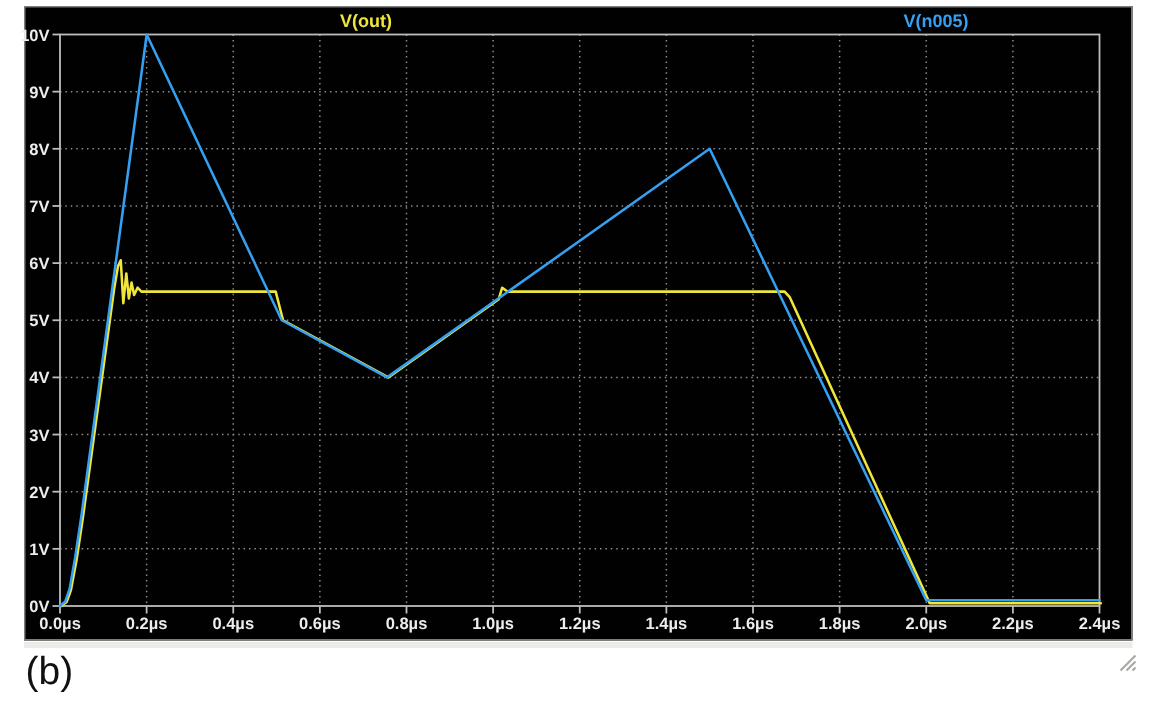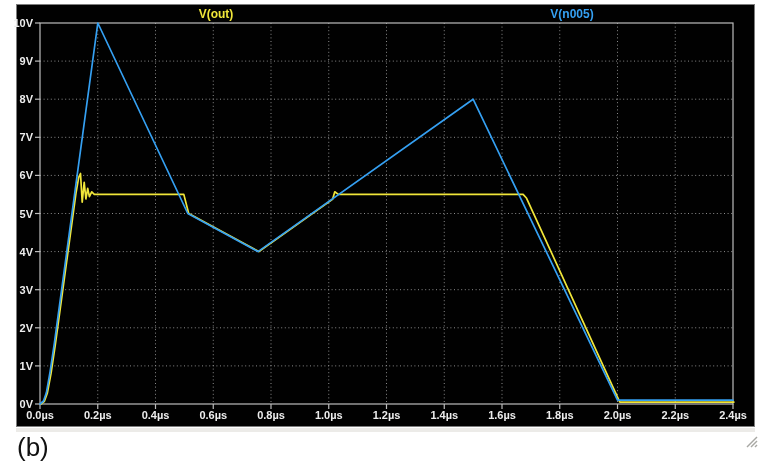"V(out)" .legend-item { margin-left: none -> 28px }
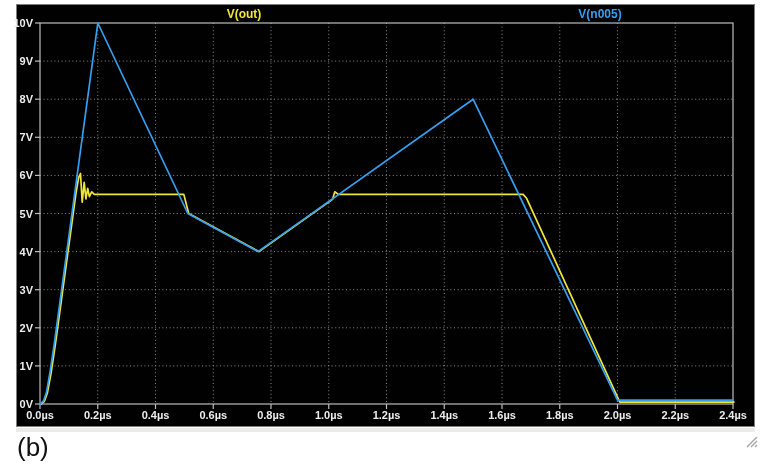"V(n005)" .legend-vn005 { left: 572px -> 596px }
